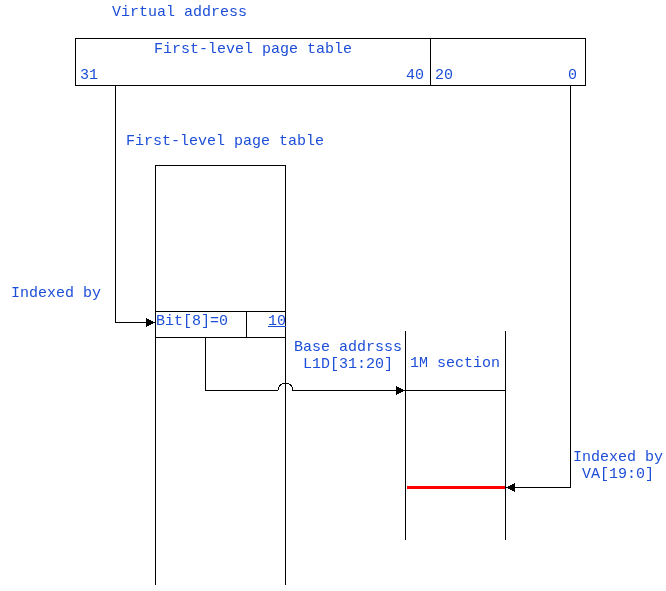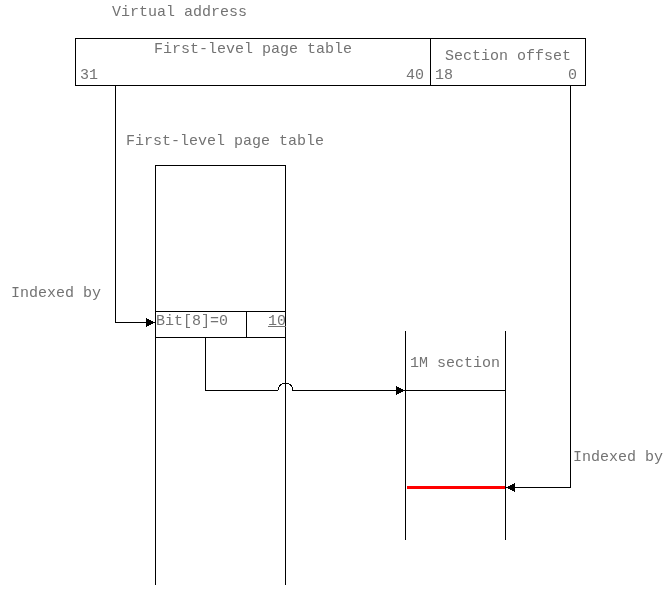"Virtual address" .canvas { color: #737373 -> #1d4ed8 }
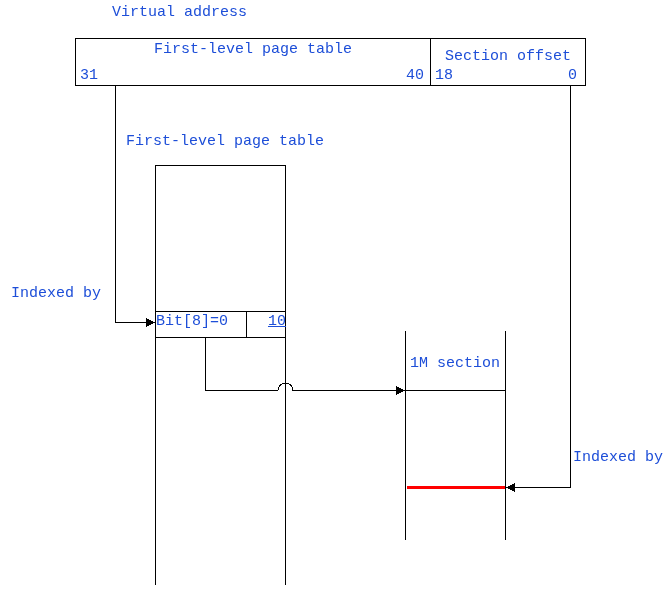"Section offset" div.va-offset-label { html: <div>Section offset</div> -> none }
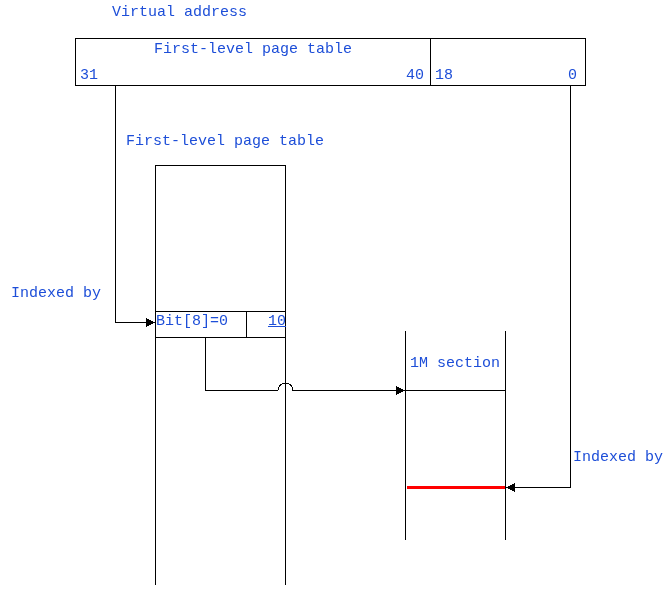"18" span.bit-bl { text: 18 -> 20 }
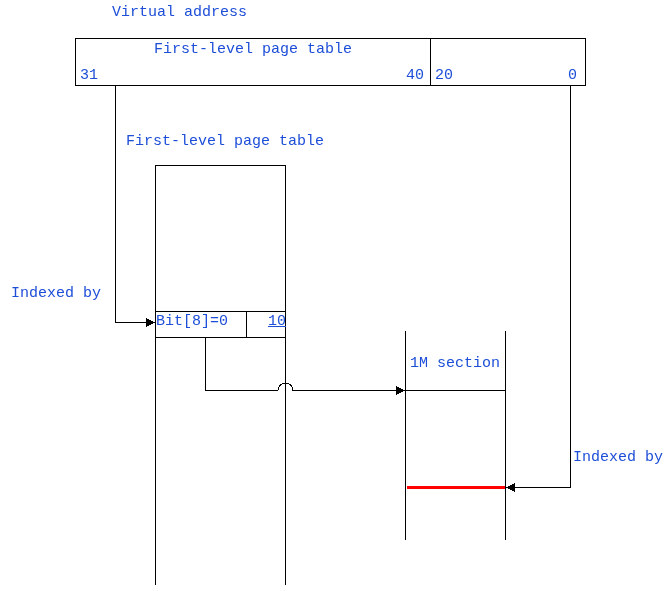"Base addrsss" div.label { html: none -> <div> <div>Base addrsss</div> <div>L1D[31:20]</div> </div> }
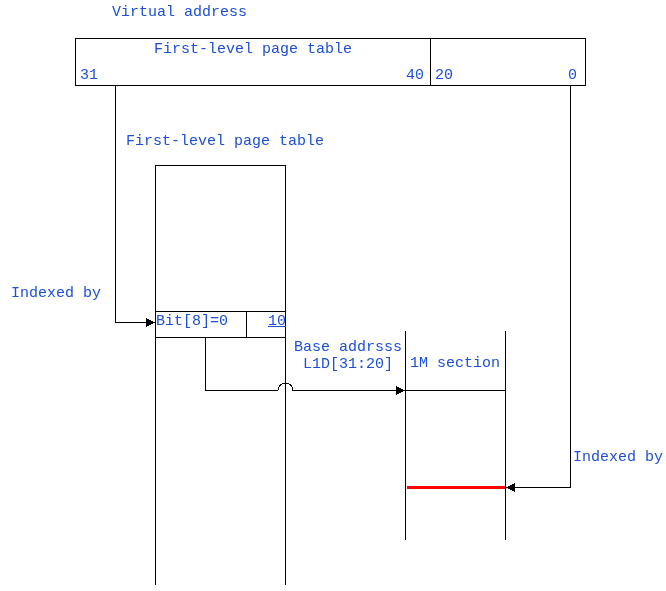"VA[19:0]" div { html: none -> <div>VA[19:0]</div> }
